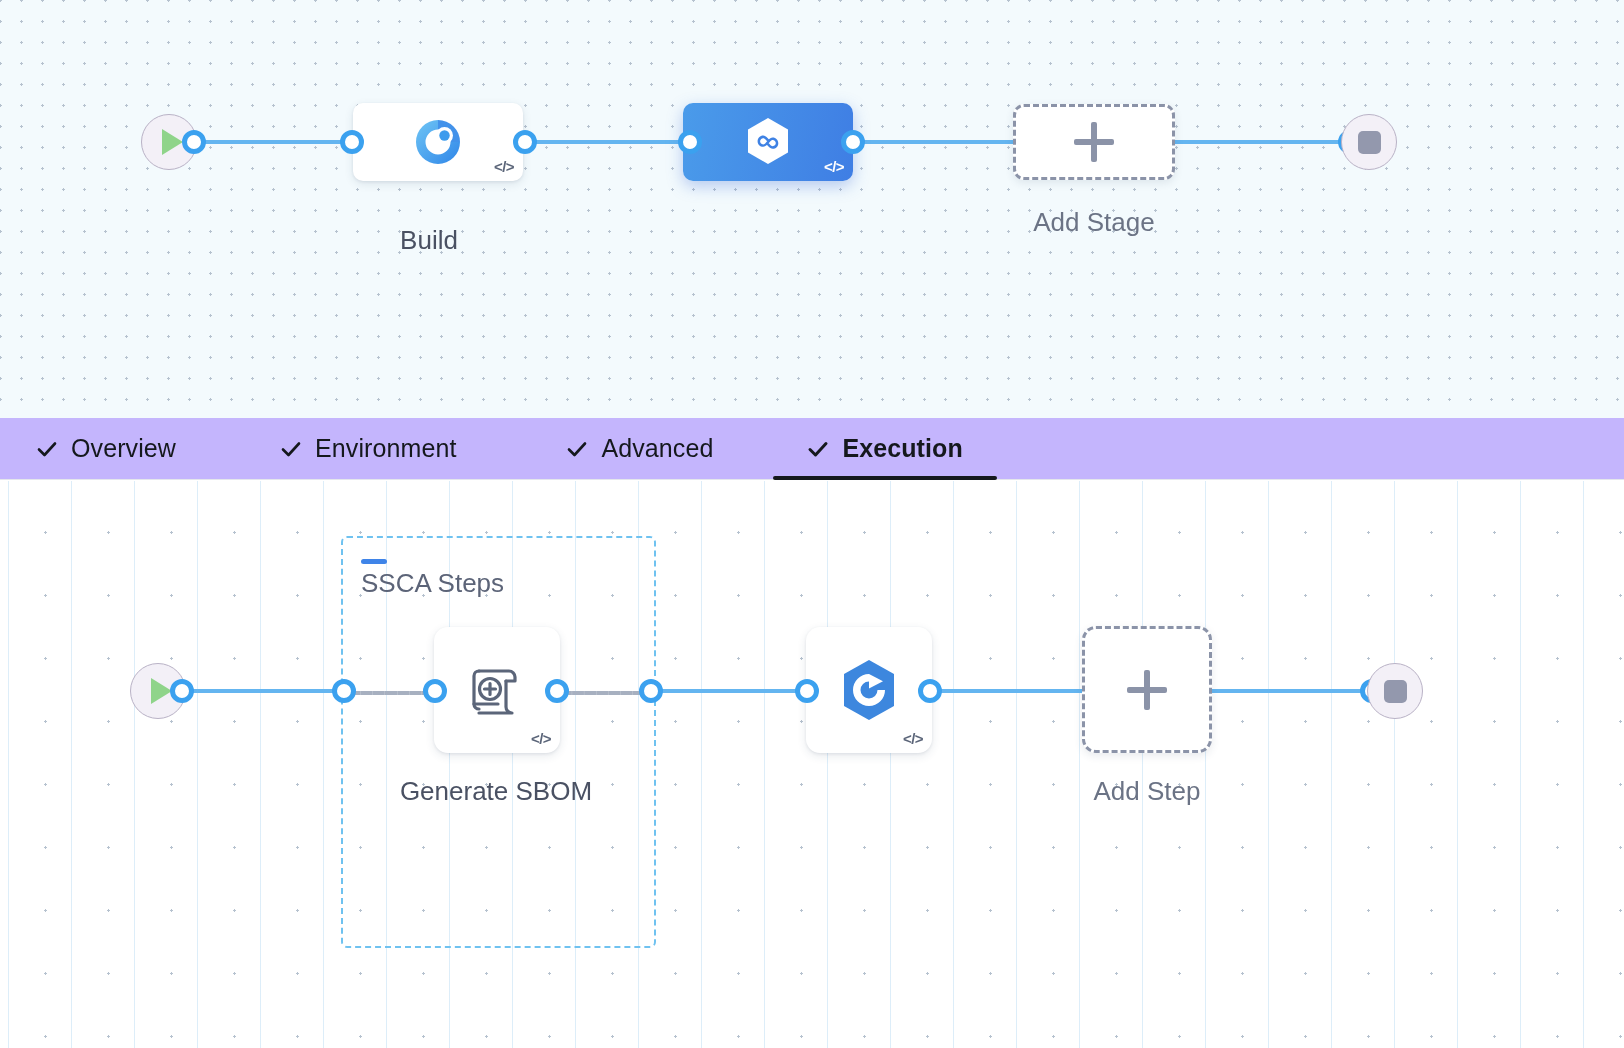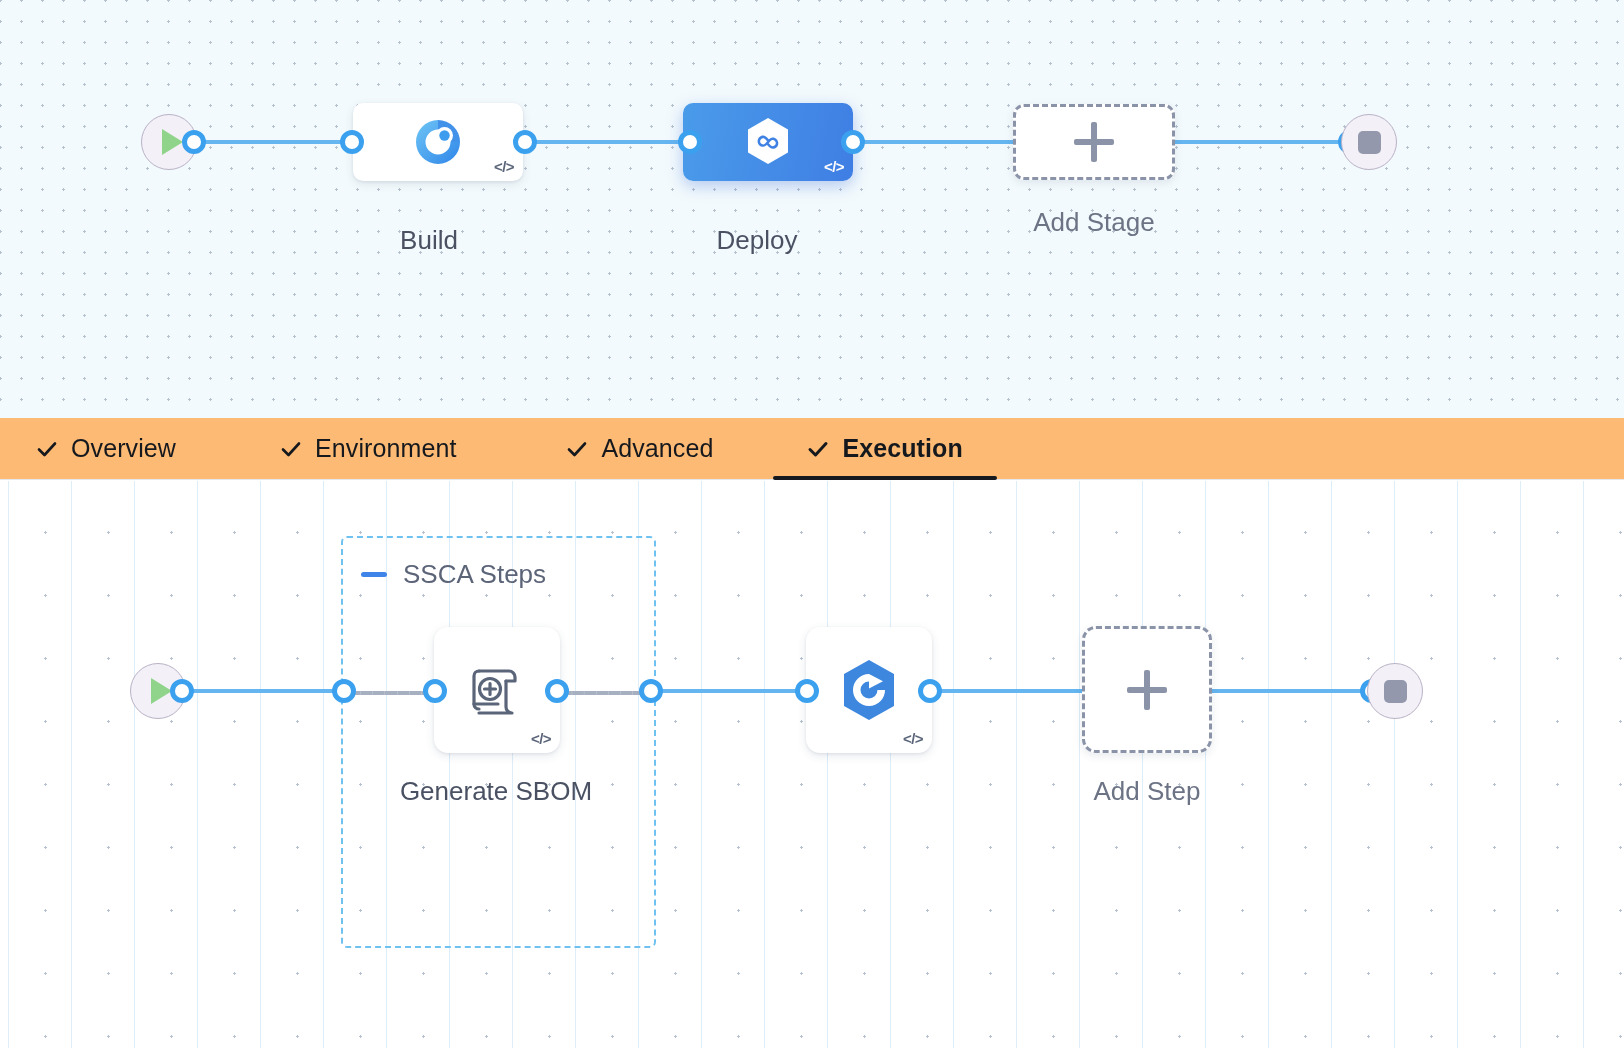"Deploy" div.node-label { html: <div>Deploy</div> -> none }
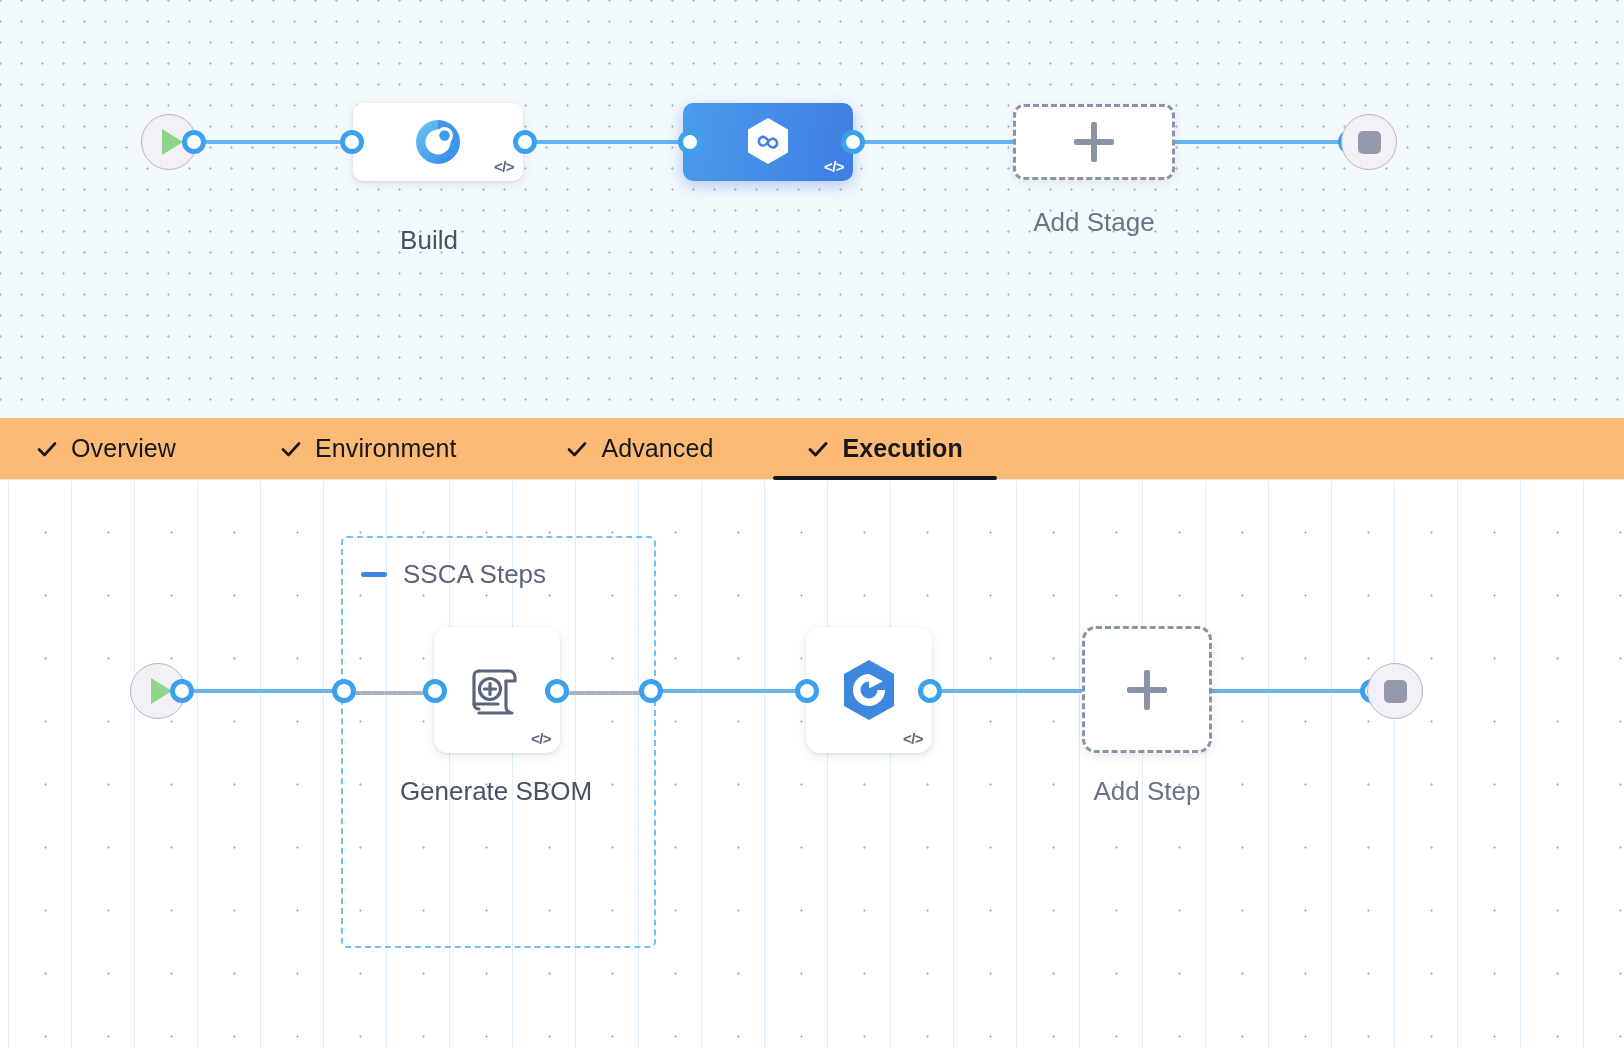"Overview" .tabbar { background: #fdba74 -> #c4b5fd }
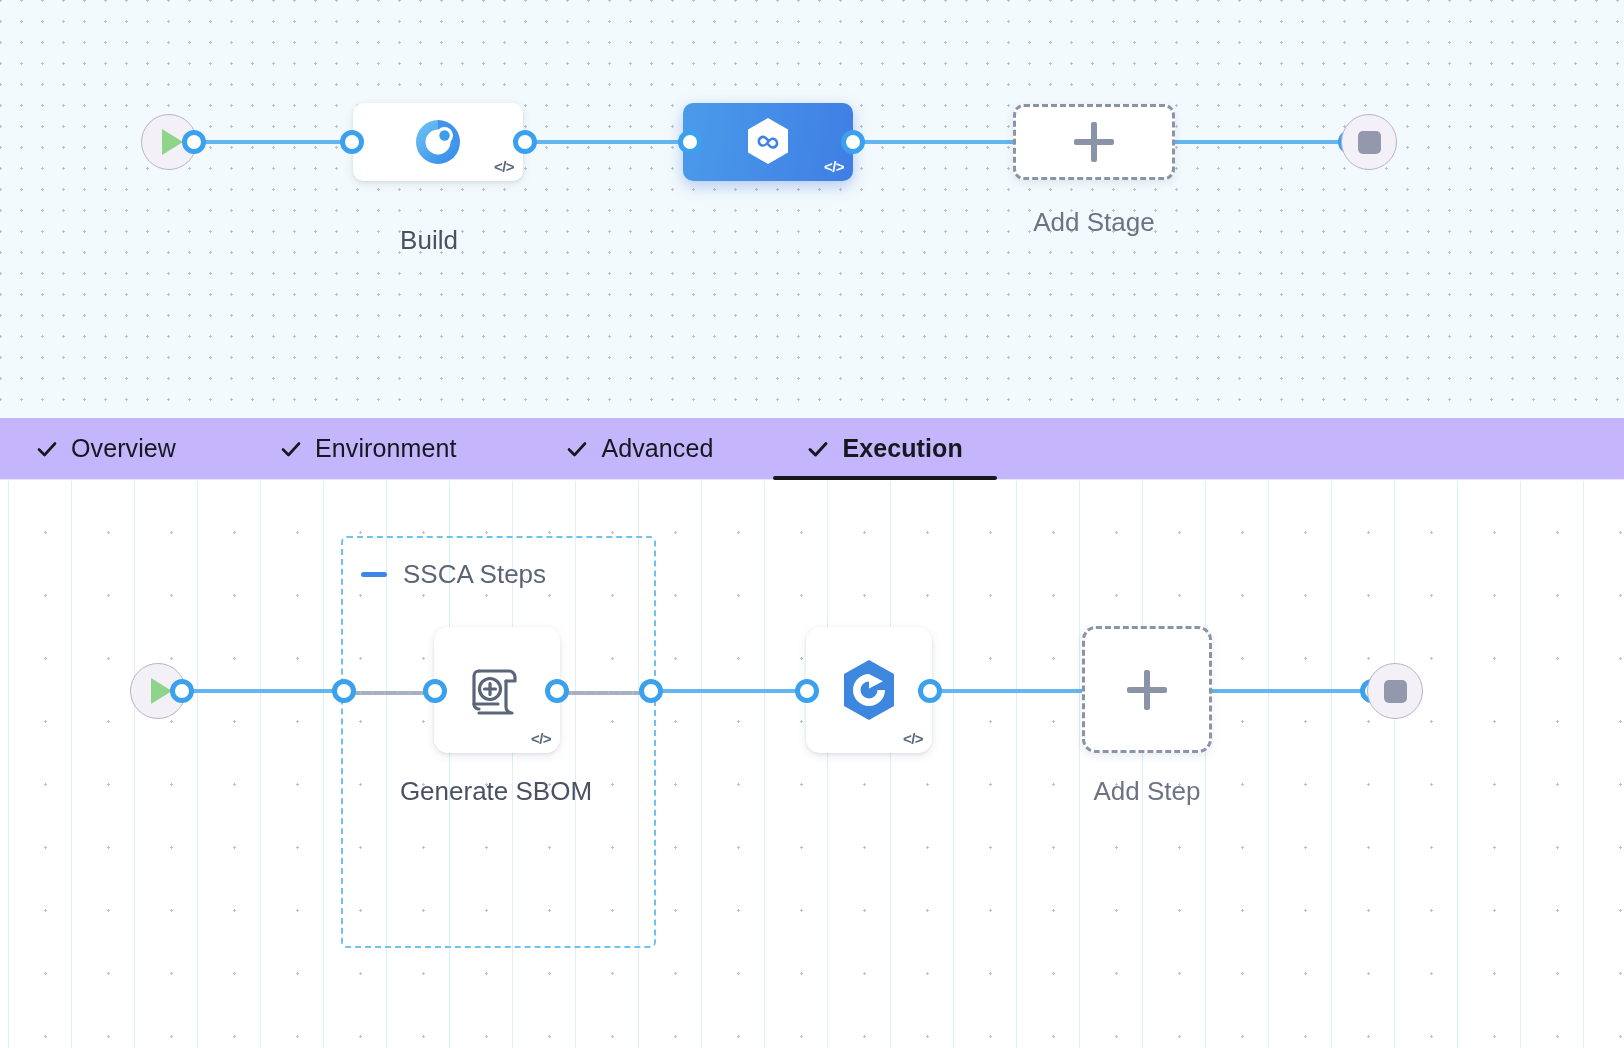"SSCA Steps" .group-header { align-items: center -> none; flex-direction: none -> column; gap: 16px -> 4px }
